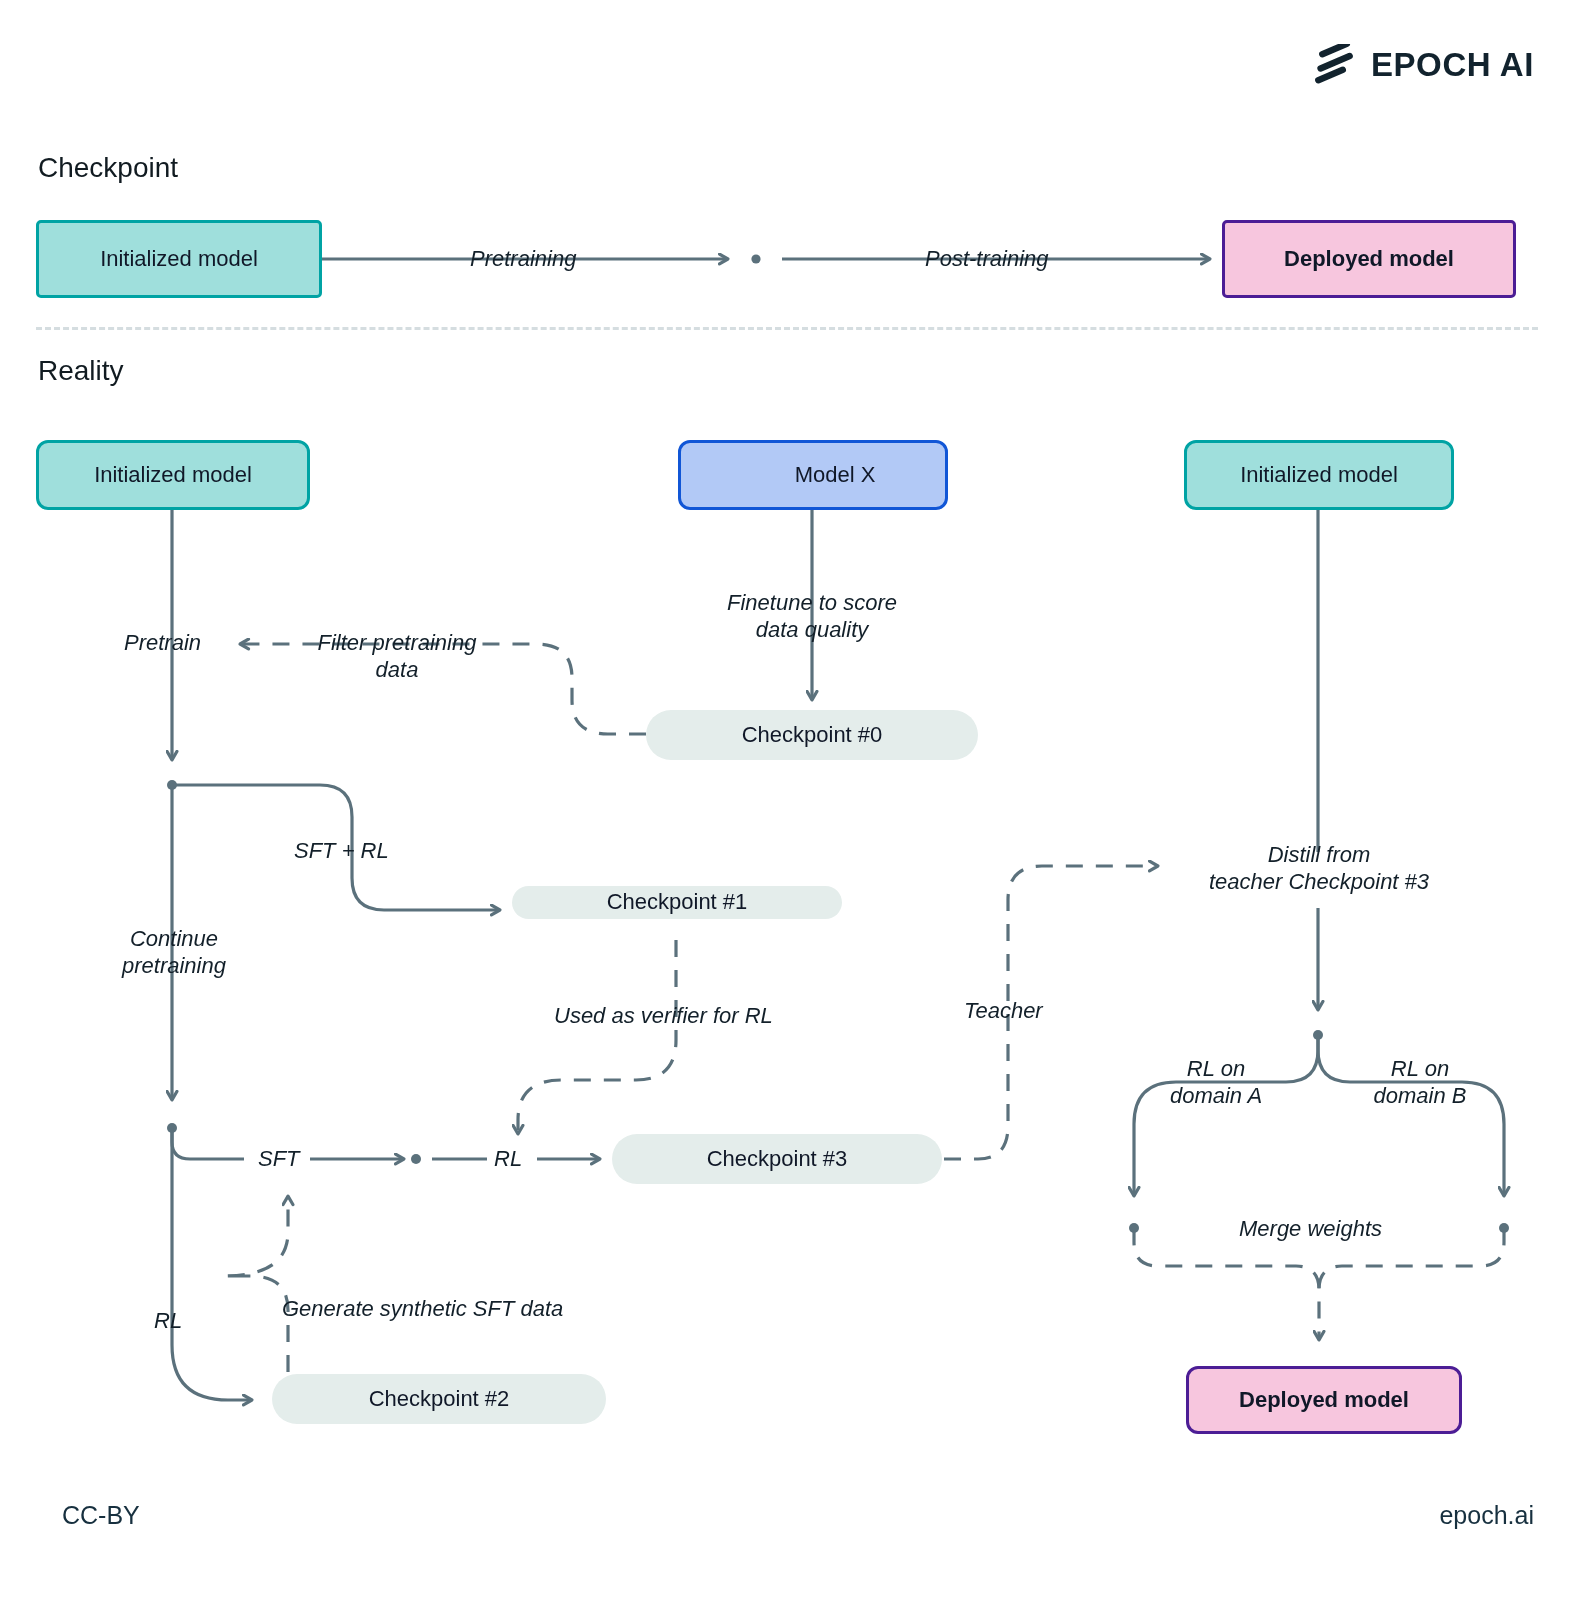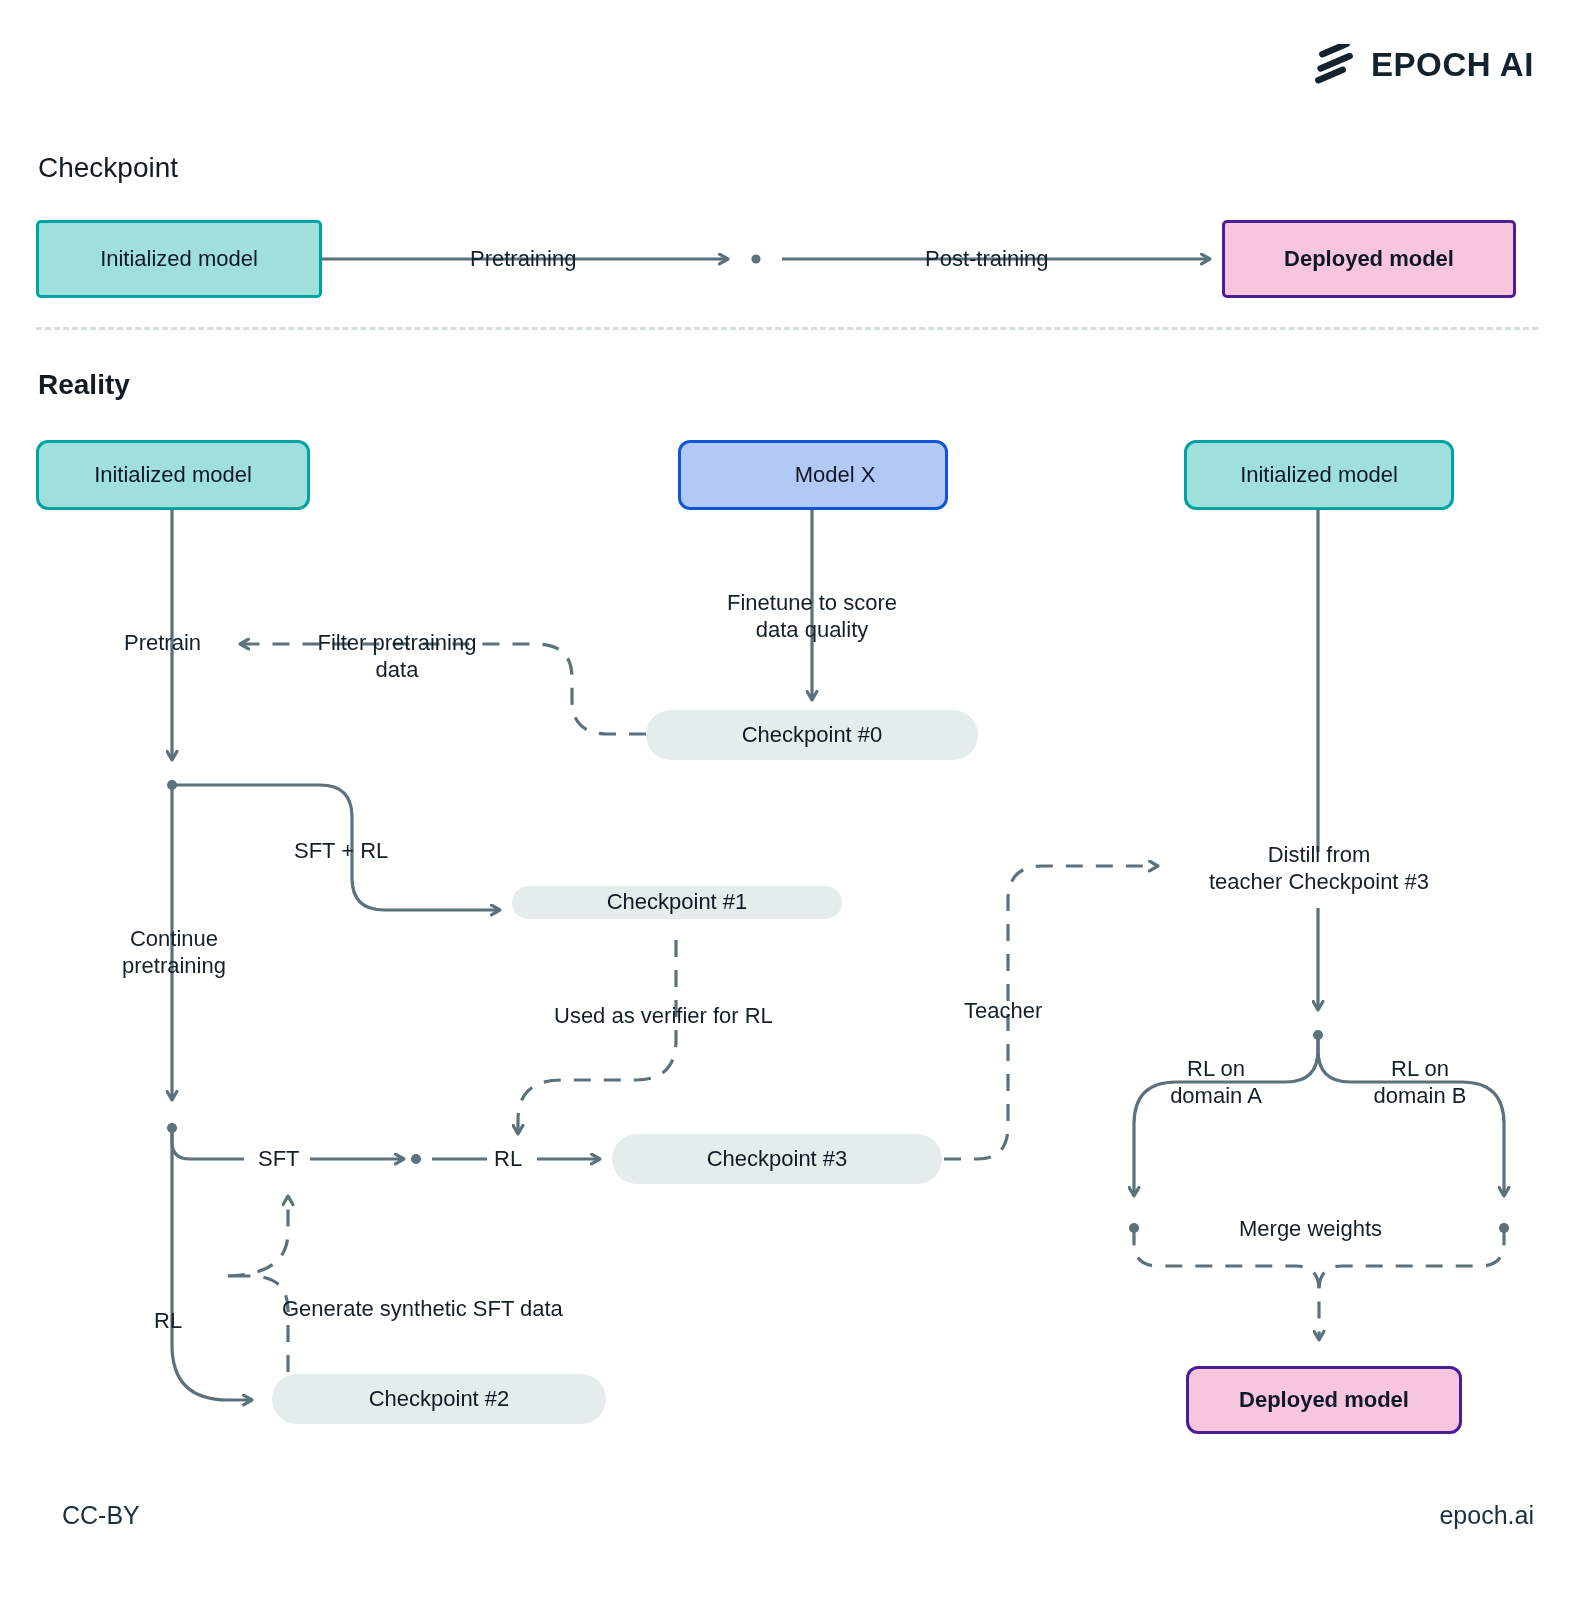"Pretraining" .elabel { font-style: none -> italic }
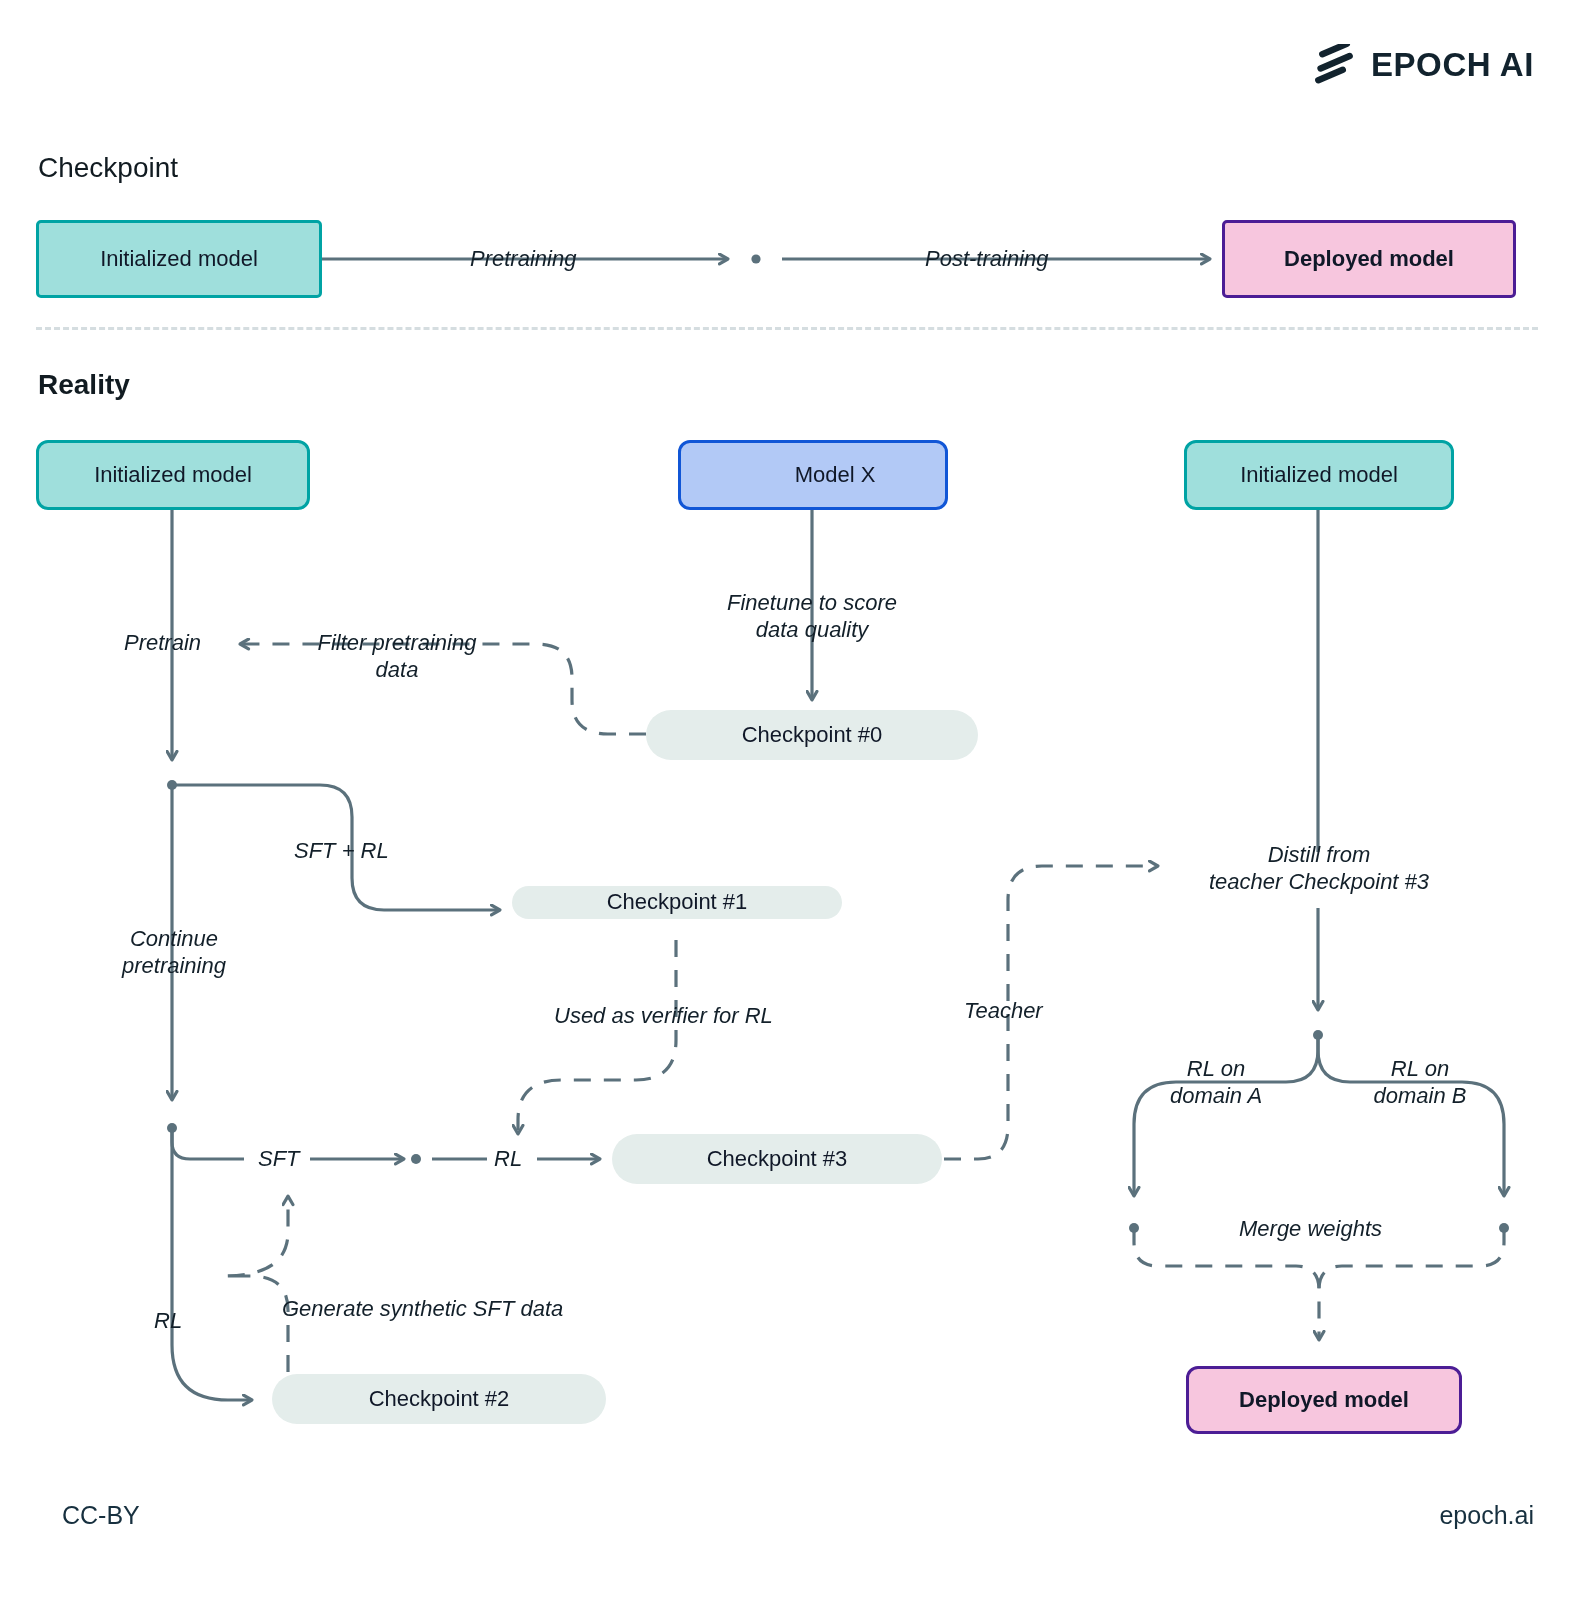"Reality" #label-reality { font-weight: bold -> none; top: 369px -> 355px }
